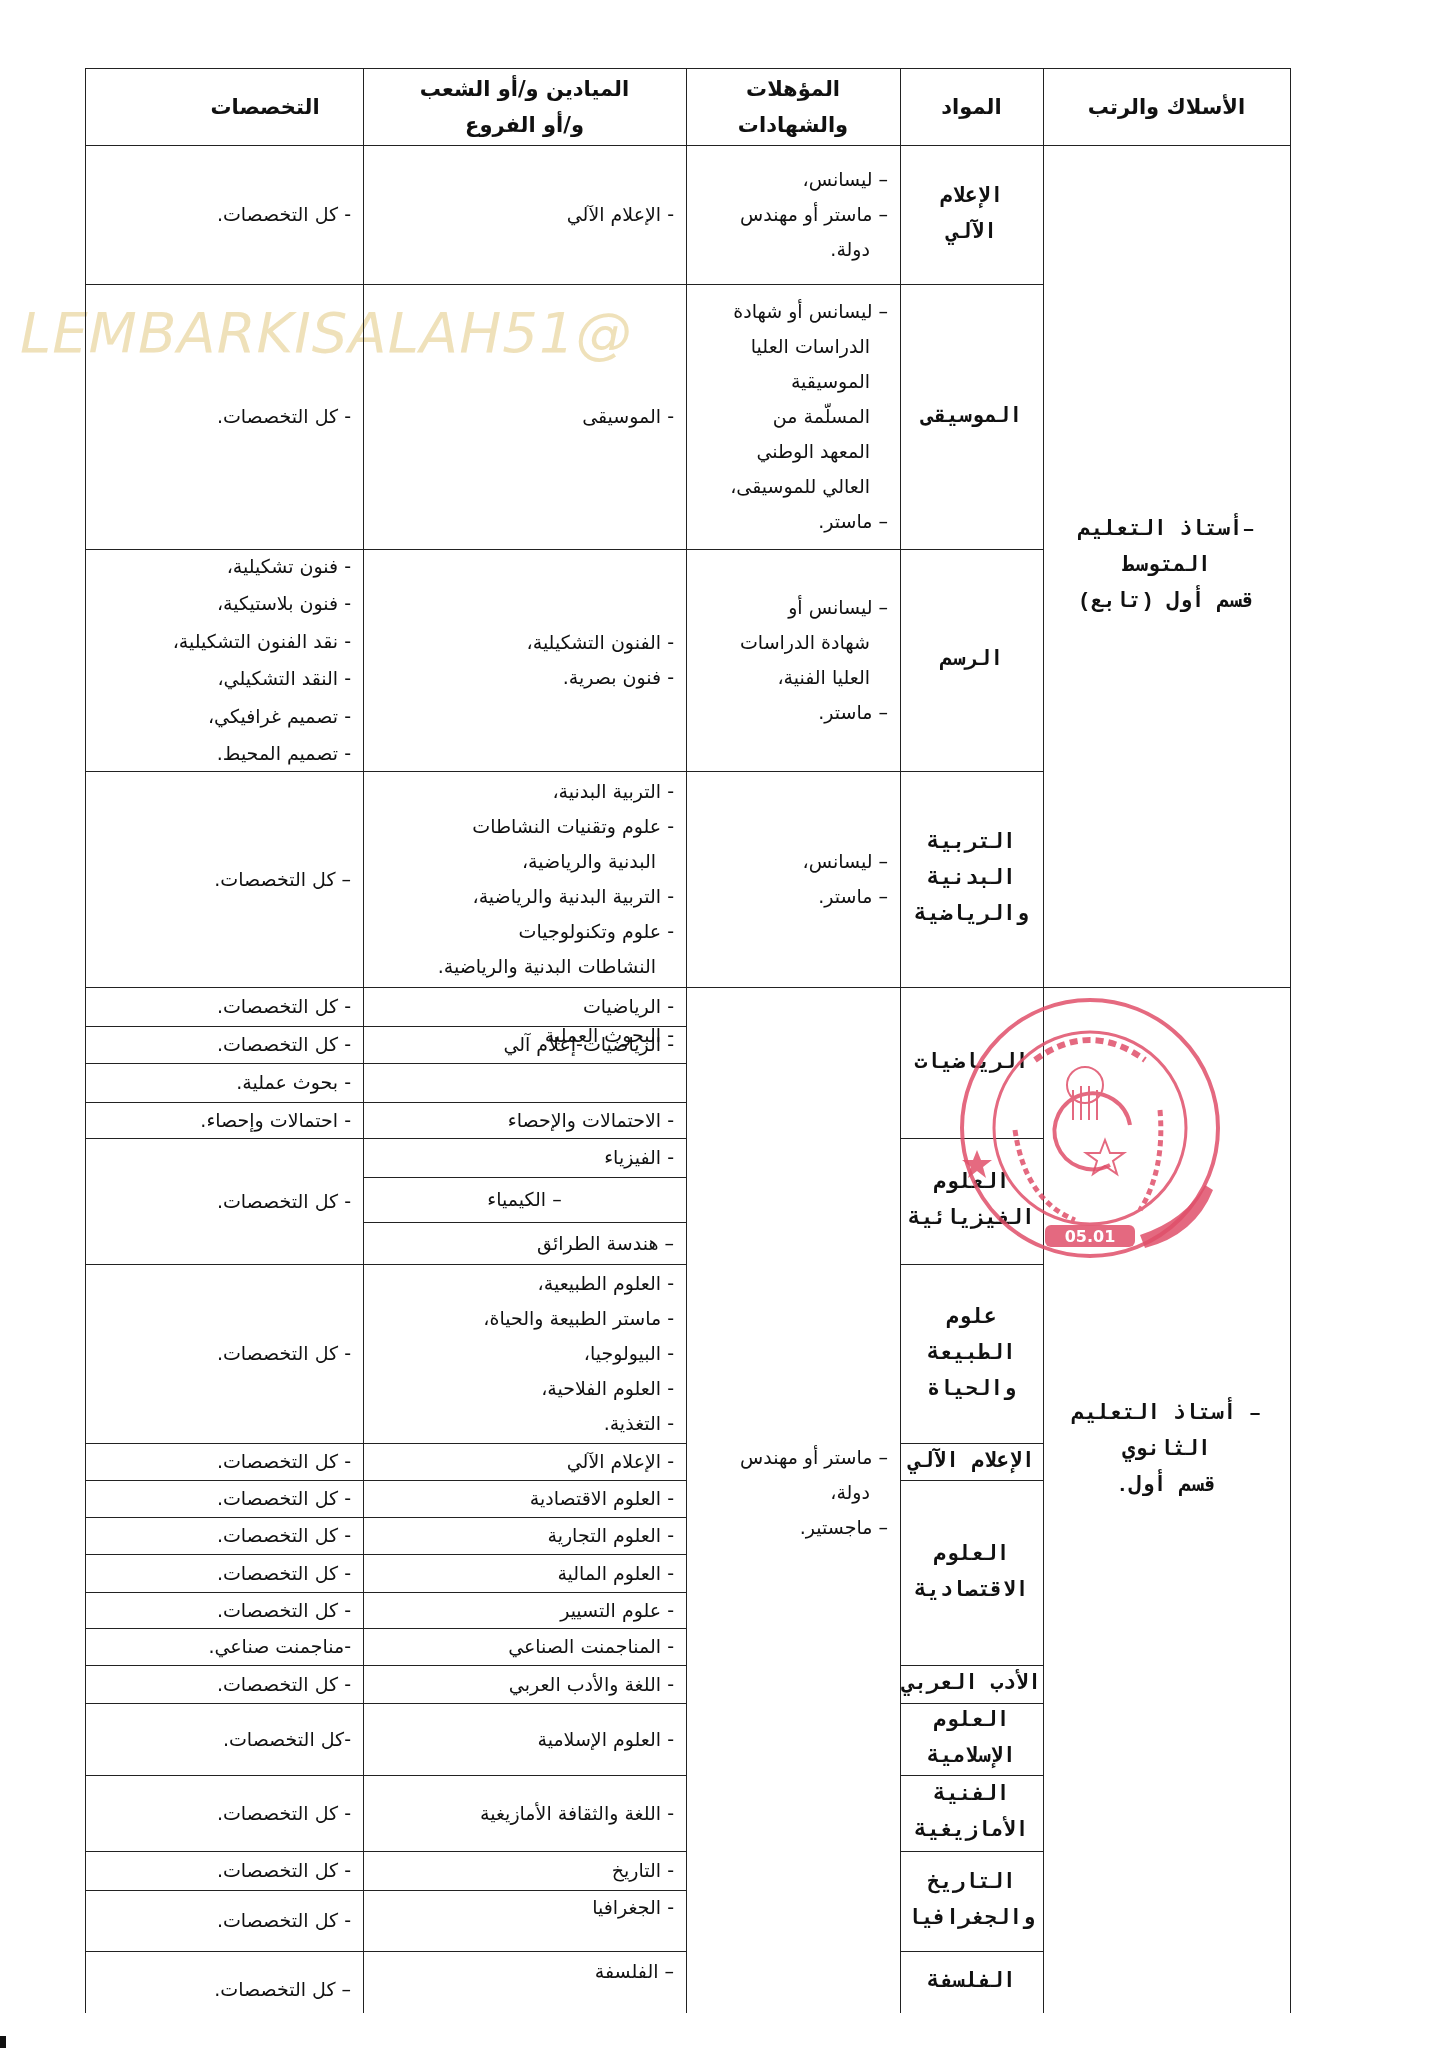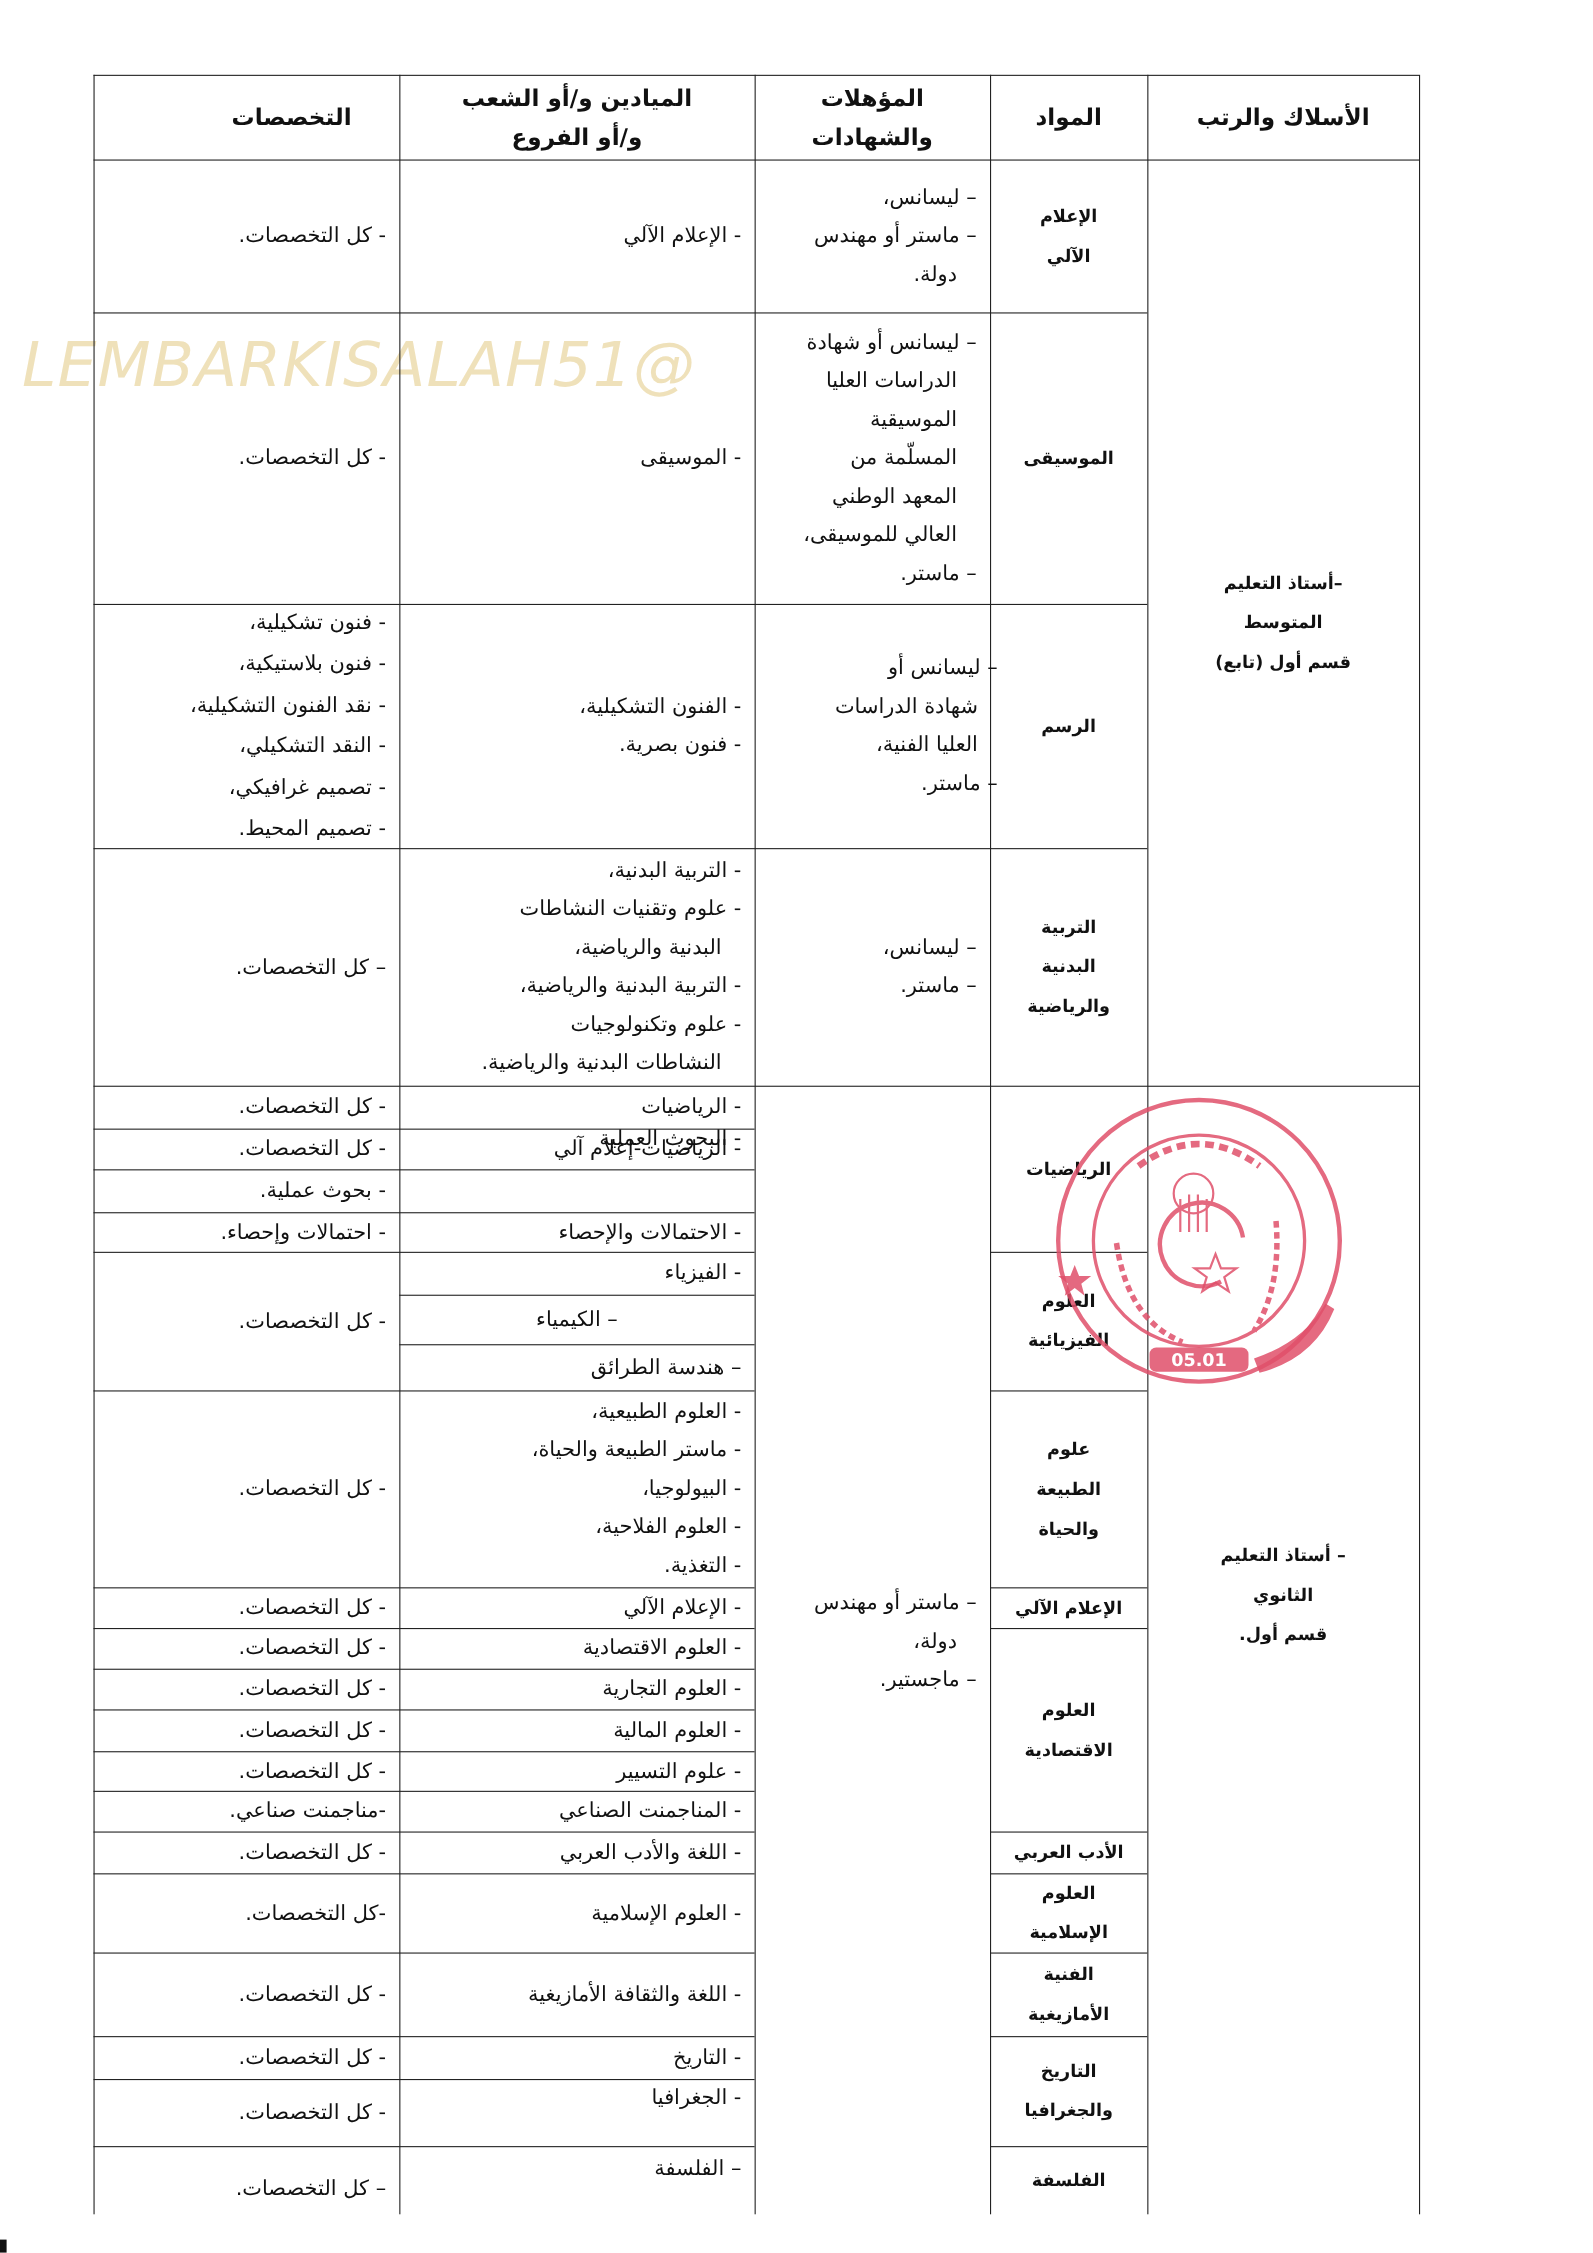"الإعلام" .cell.bold { font-family: none -> Liberation Mono, monospace; font-size: 16px -> 21px }
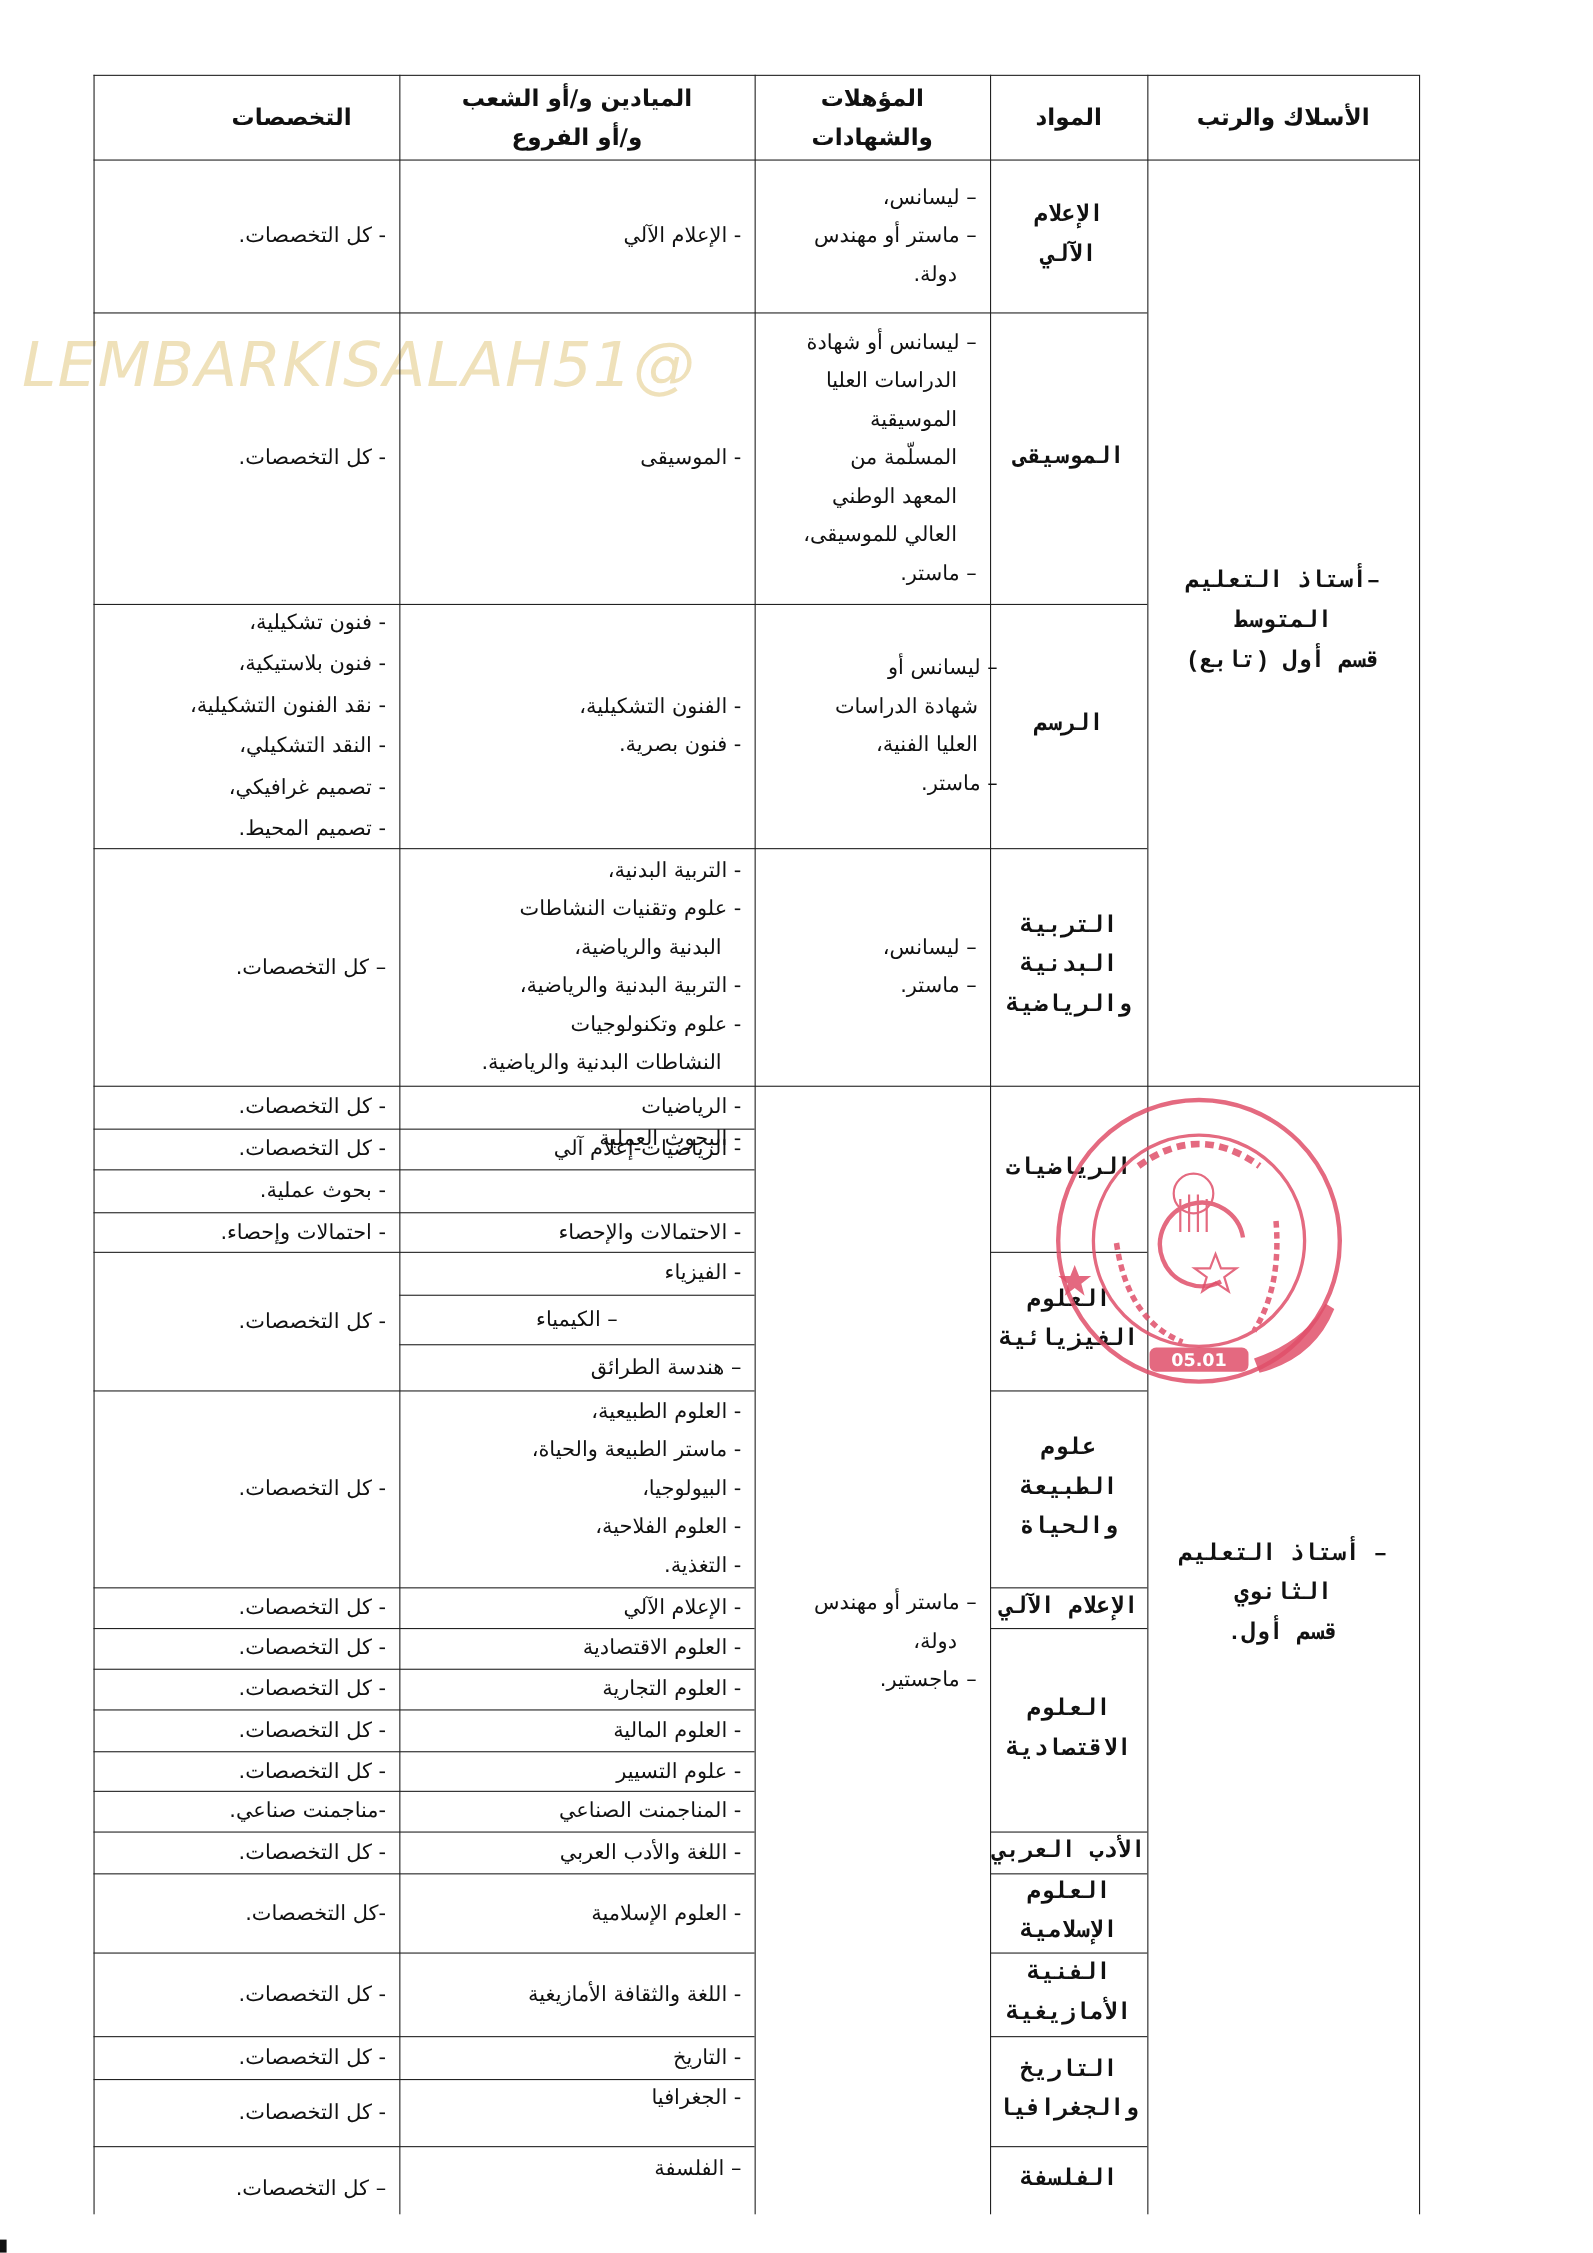"– ليسانس أو" div.cell { margin-left: 19px -> none }
